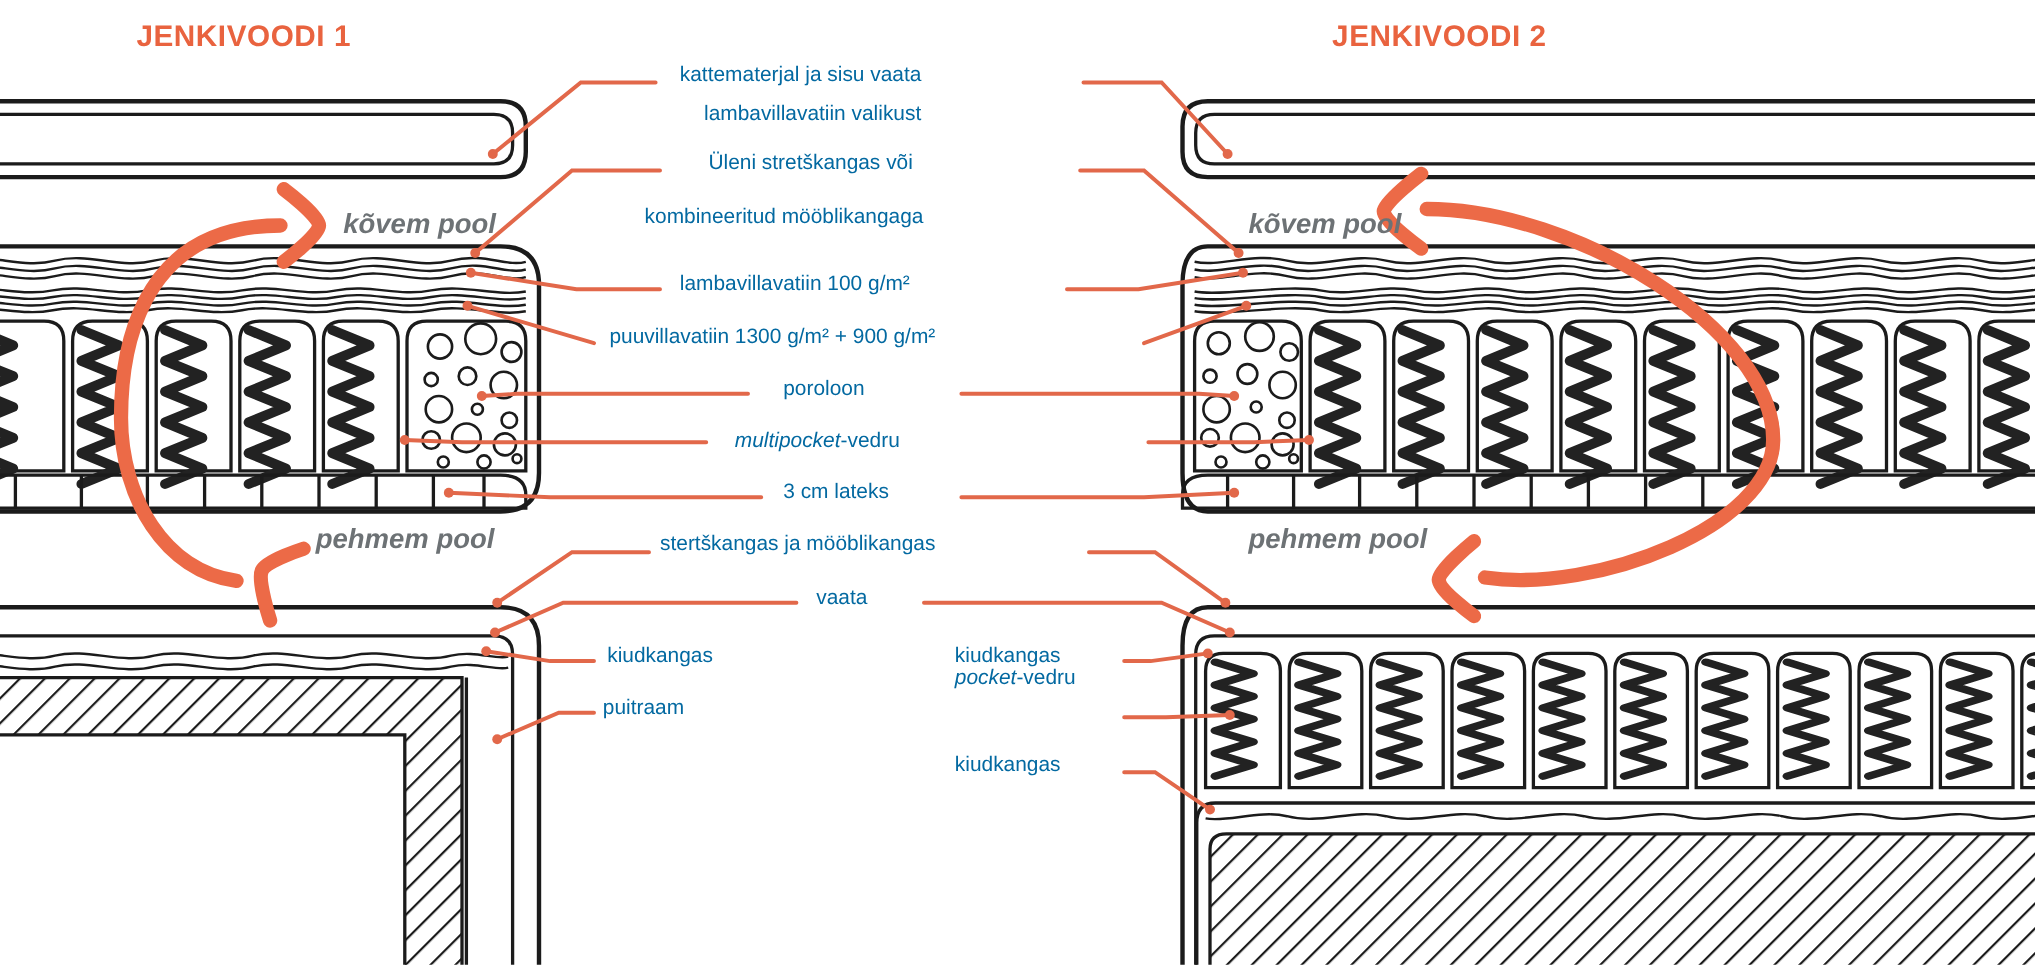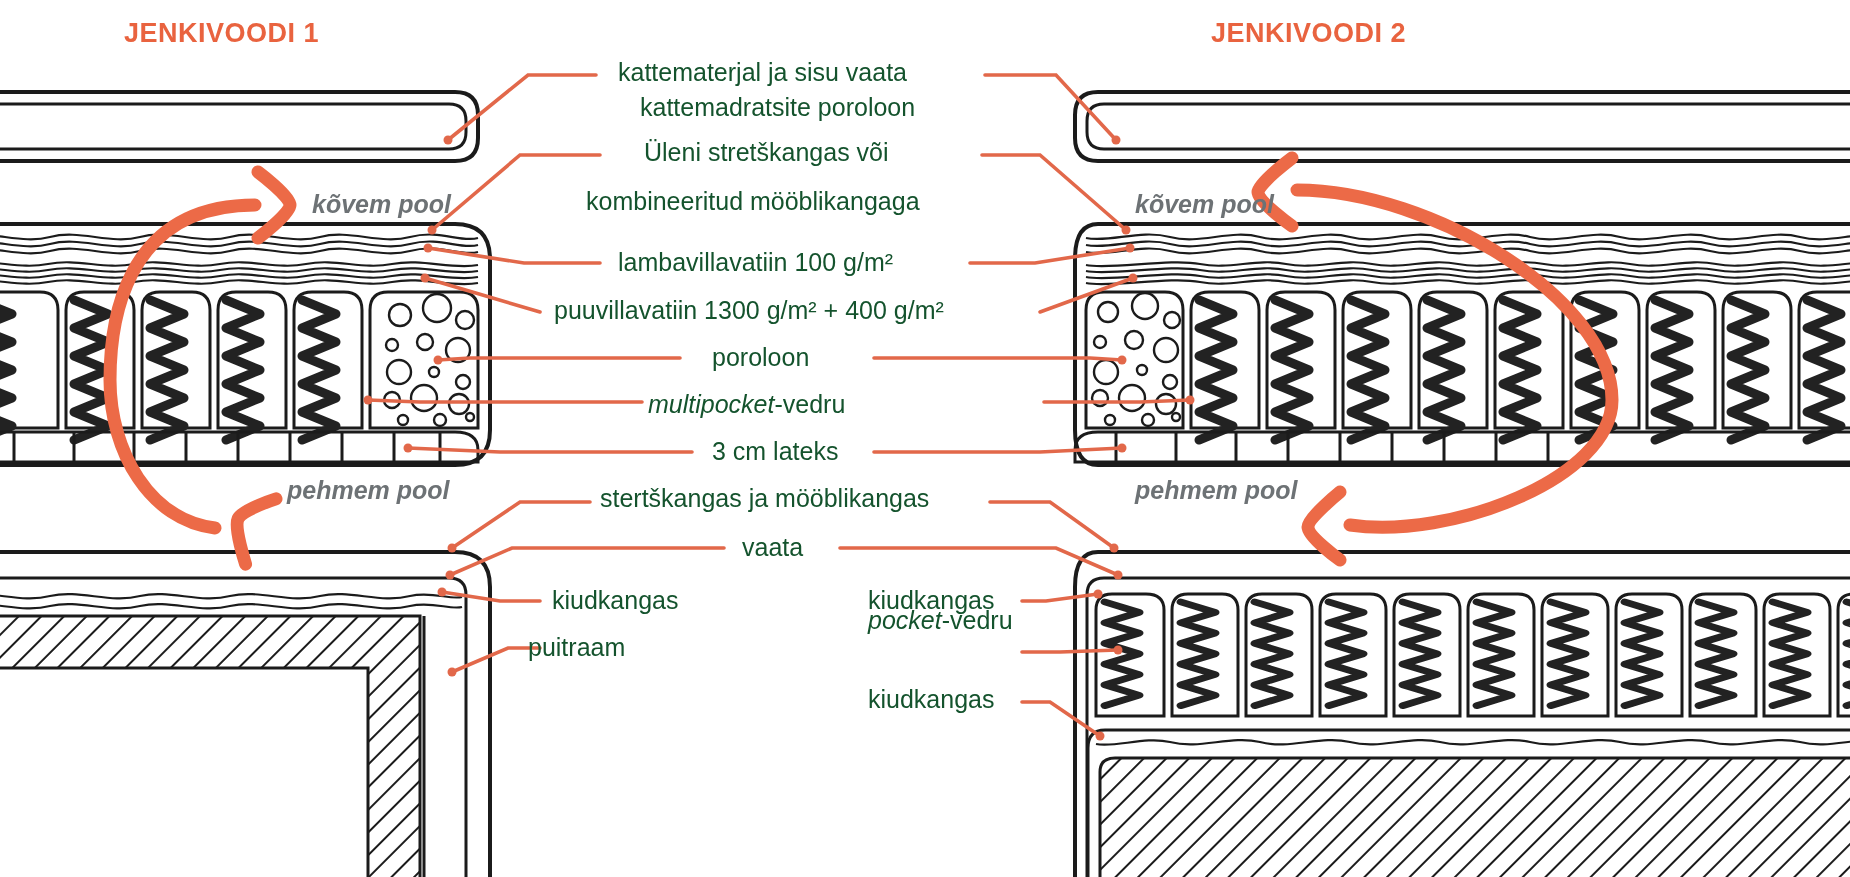"kattematerjal ja sisu vaata" .lbl { color: #14532d -> #0369a1; font-size: 25px -> 19px }
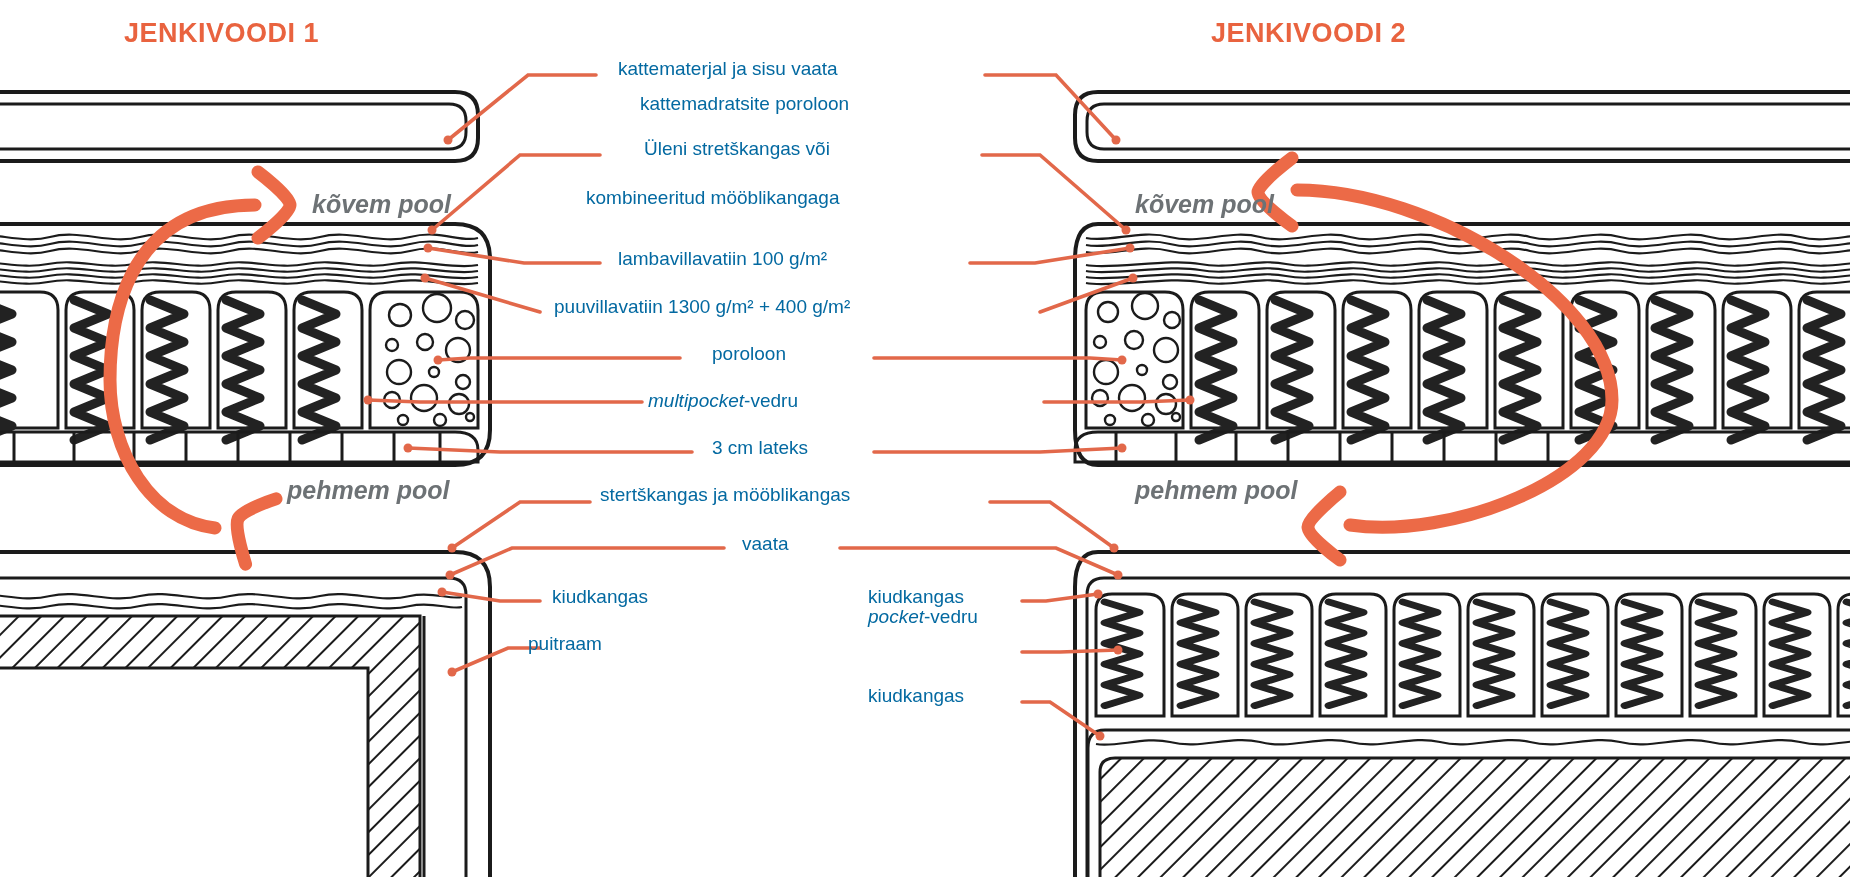"kattemadratsite poroloon" div.lbl { text: kattemadratsite poroloon -> lambavillavatiin valikust }
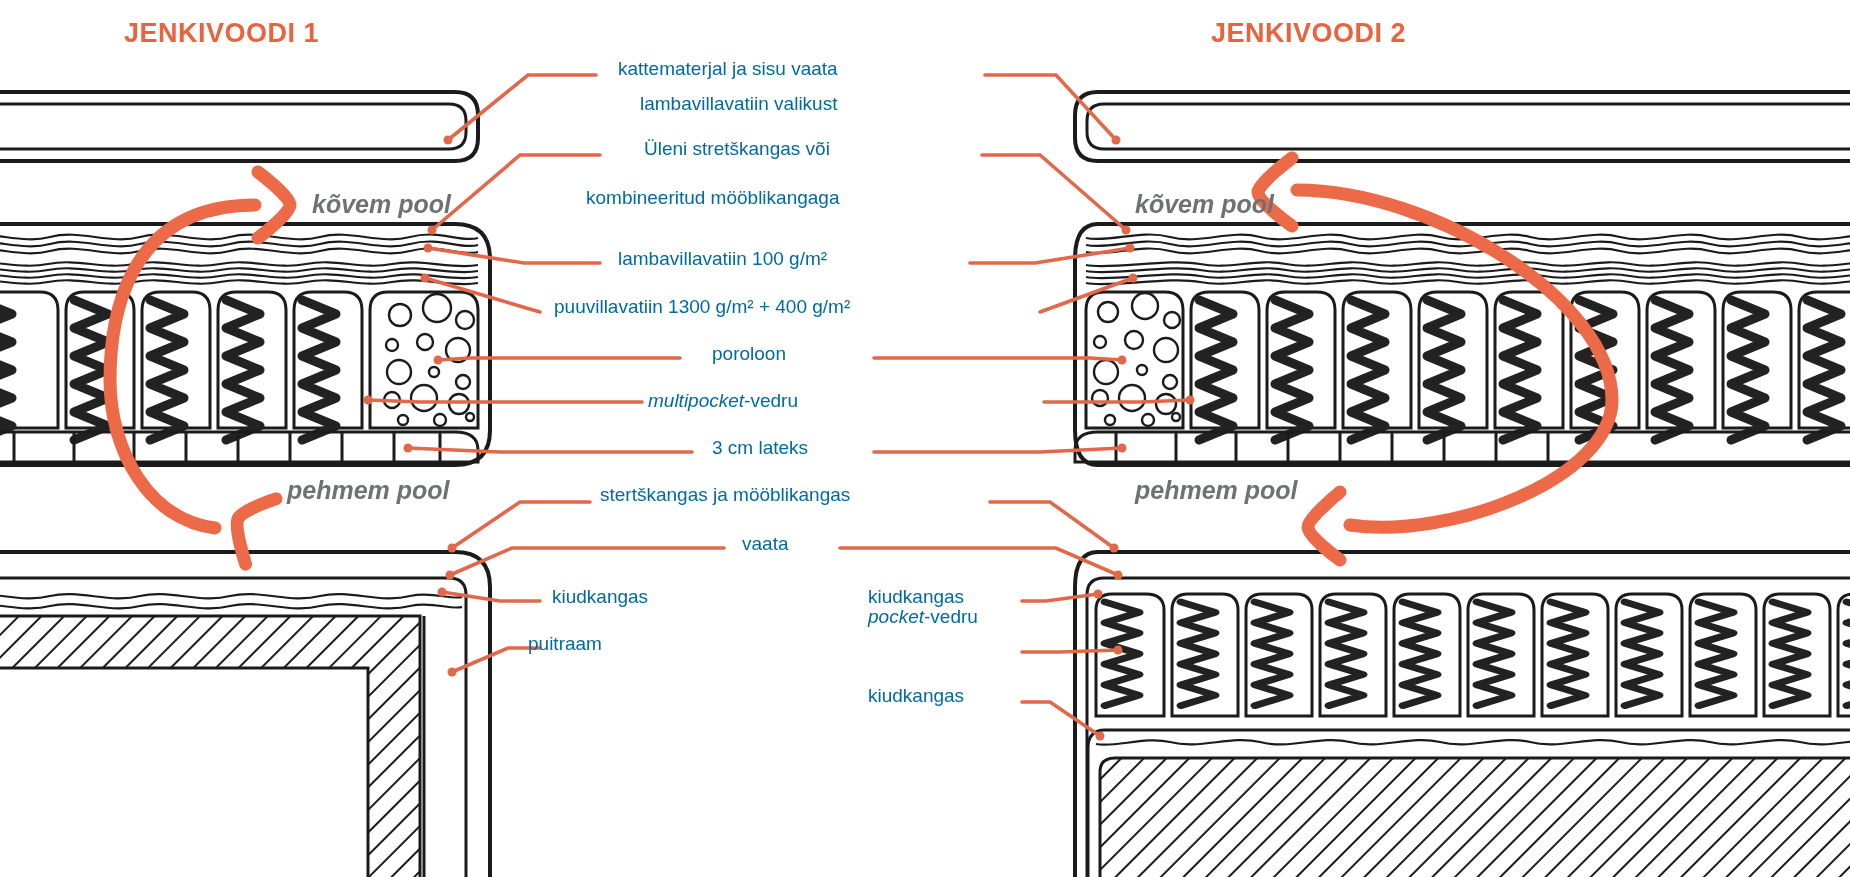"puuvillavatiin 1300 g/m² + 400" div.lbl { text: 400 -> 900 }
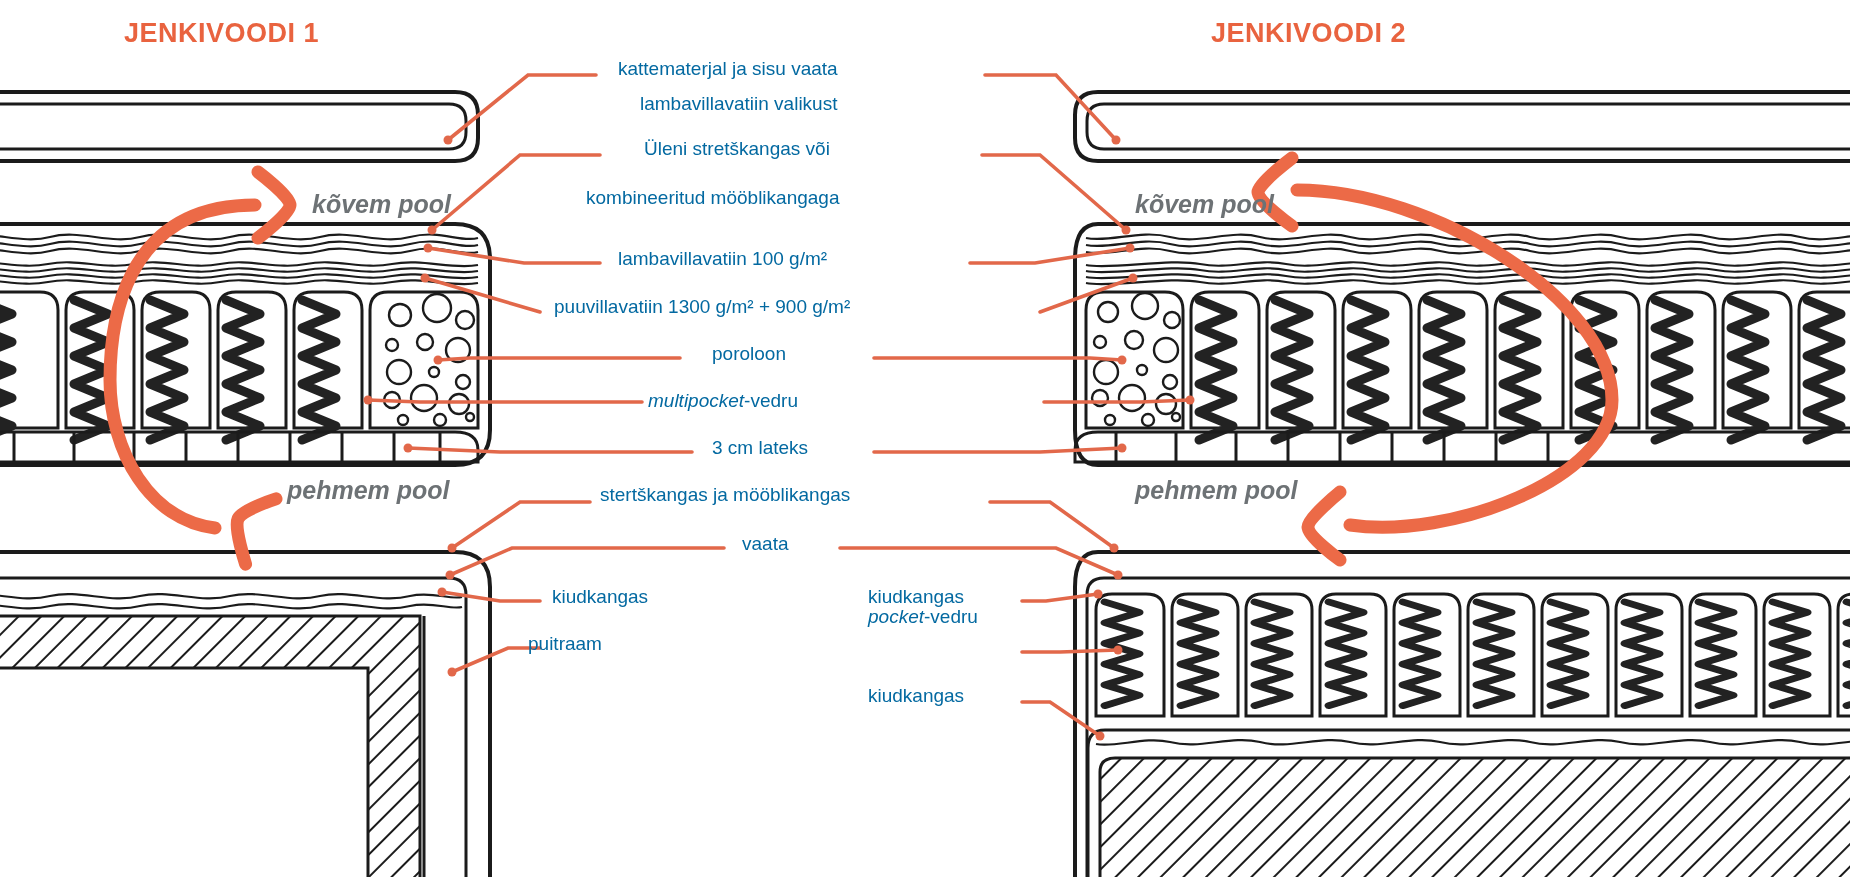"multipocket-vedru" div.lbl { left: 648px -> 668px }
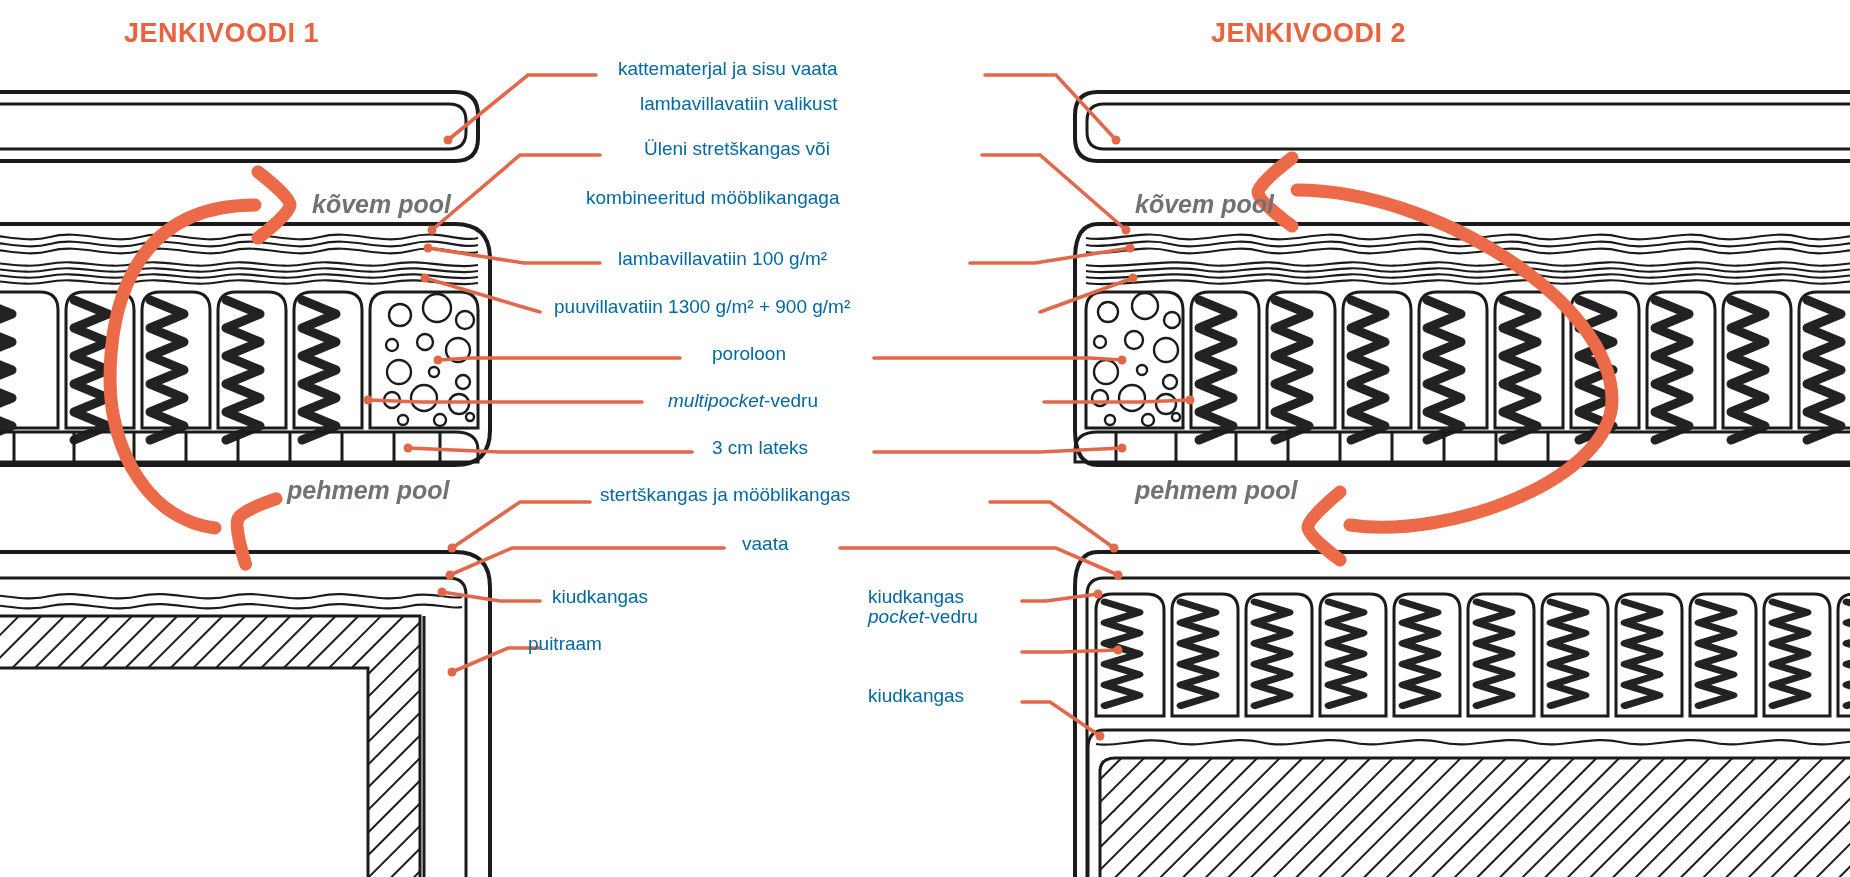"puitraam" div.lbl { left: 528px -> 548px }
